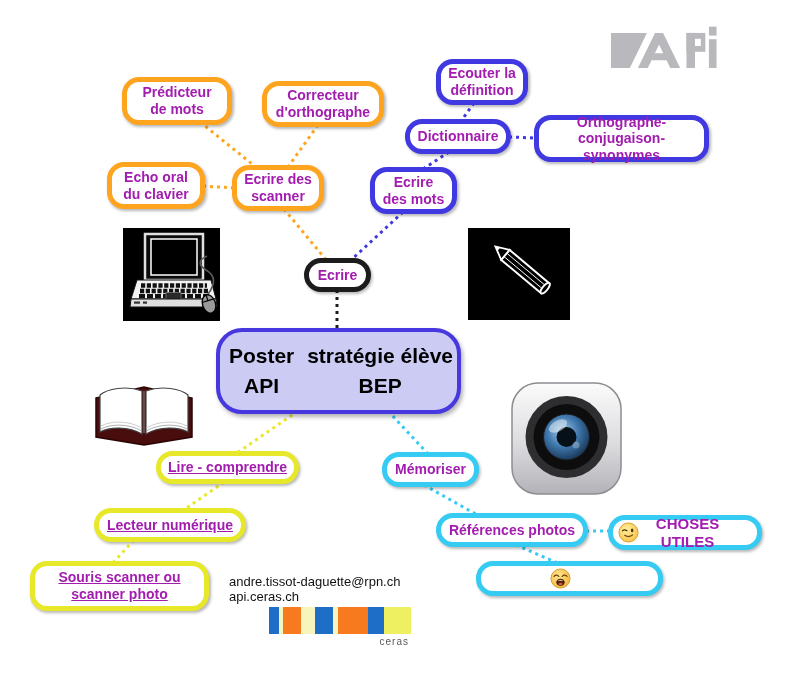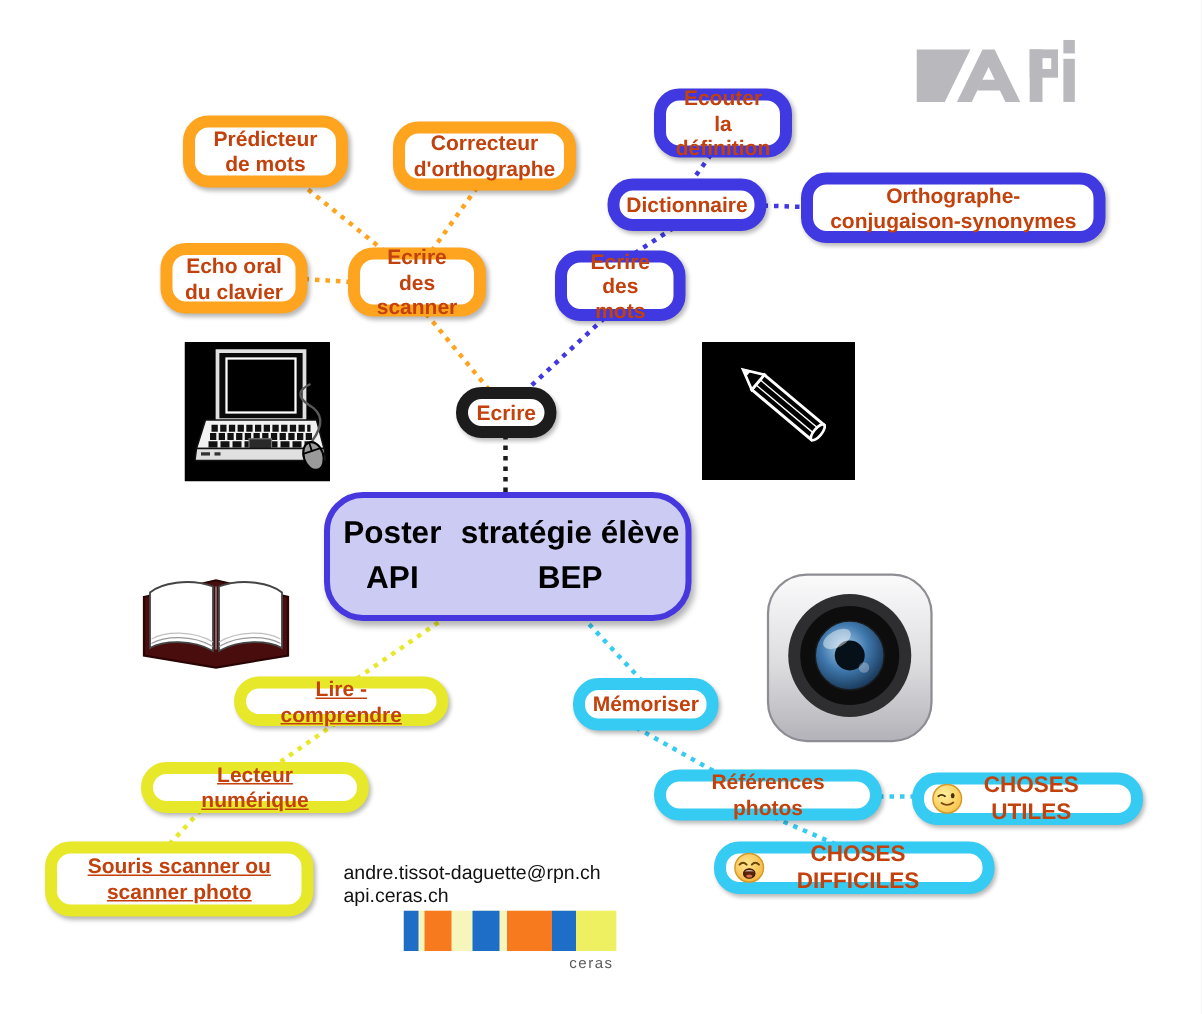"Ecouter la définition" .node { border: 8px solid #4c1d95 -> 5px solid #4c1d95; color: #c2410c -> #a21caf }
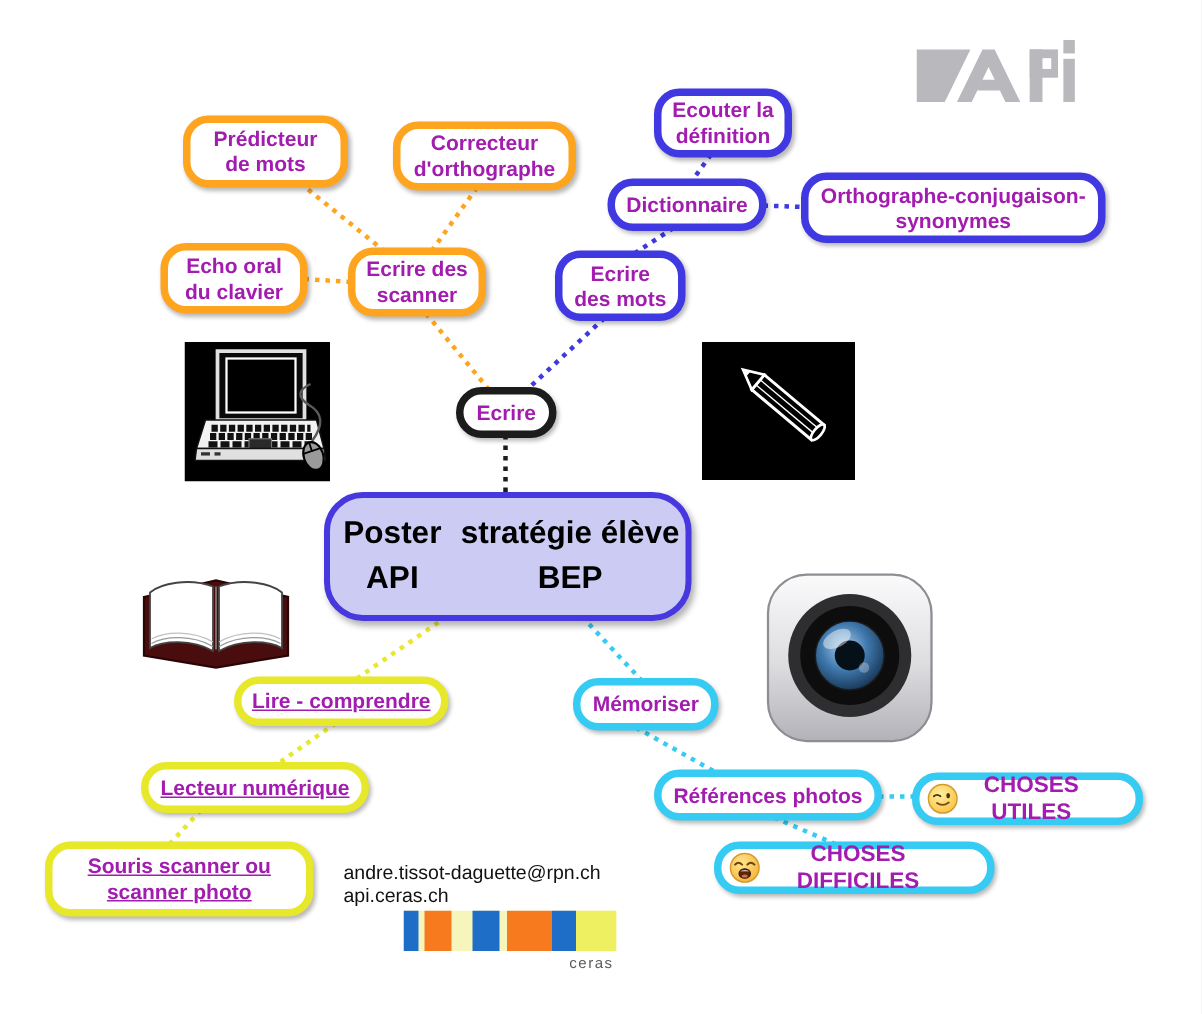"Orthographe-conjugaison-synonymes" div.node { width: 203px -> 175px }
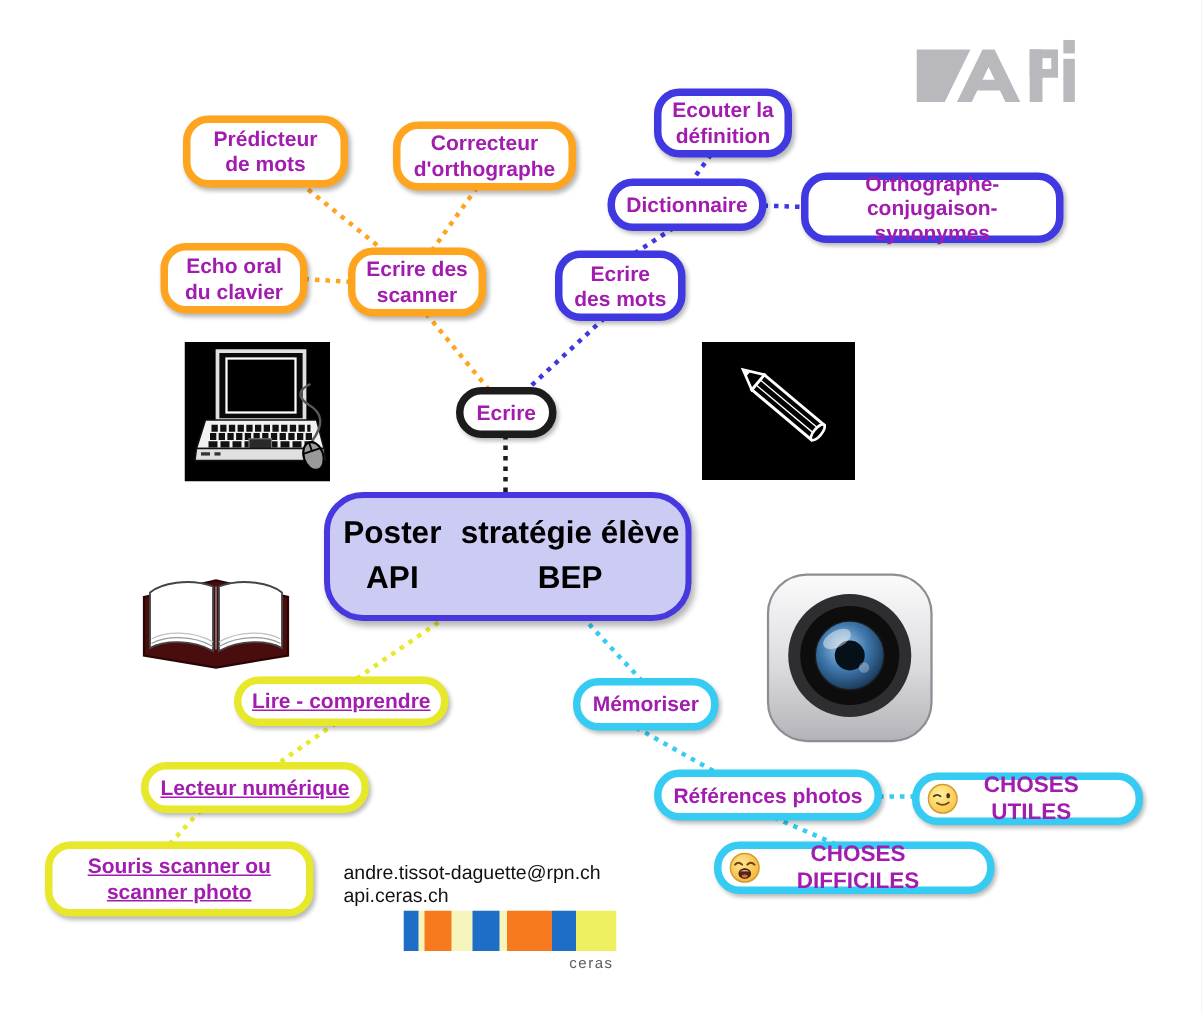"CHOSES DIFFICILES" span { html: <span>CHOSES DIFFICILES</span> -> none }
